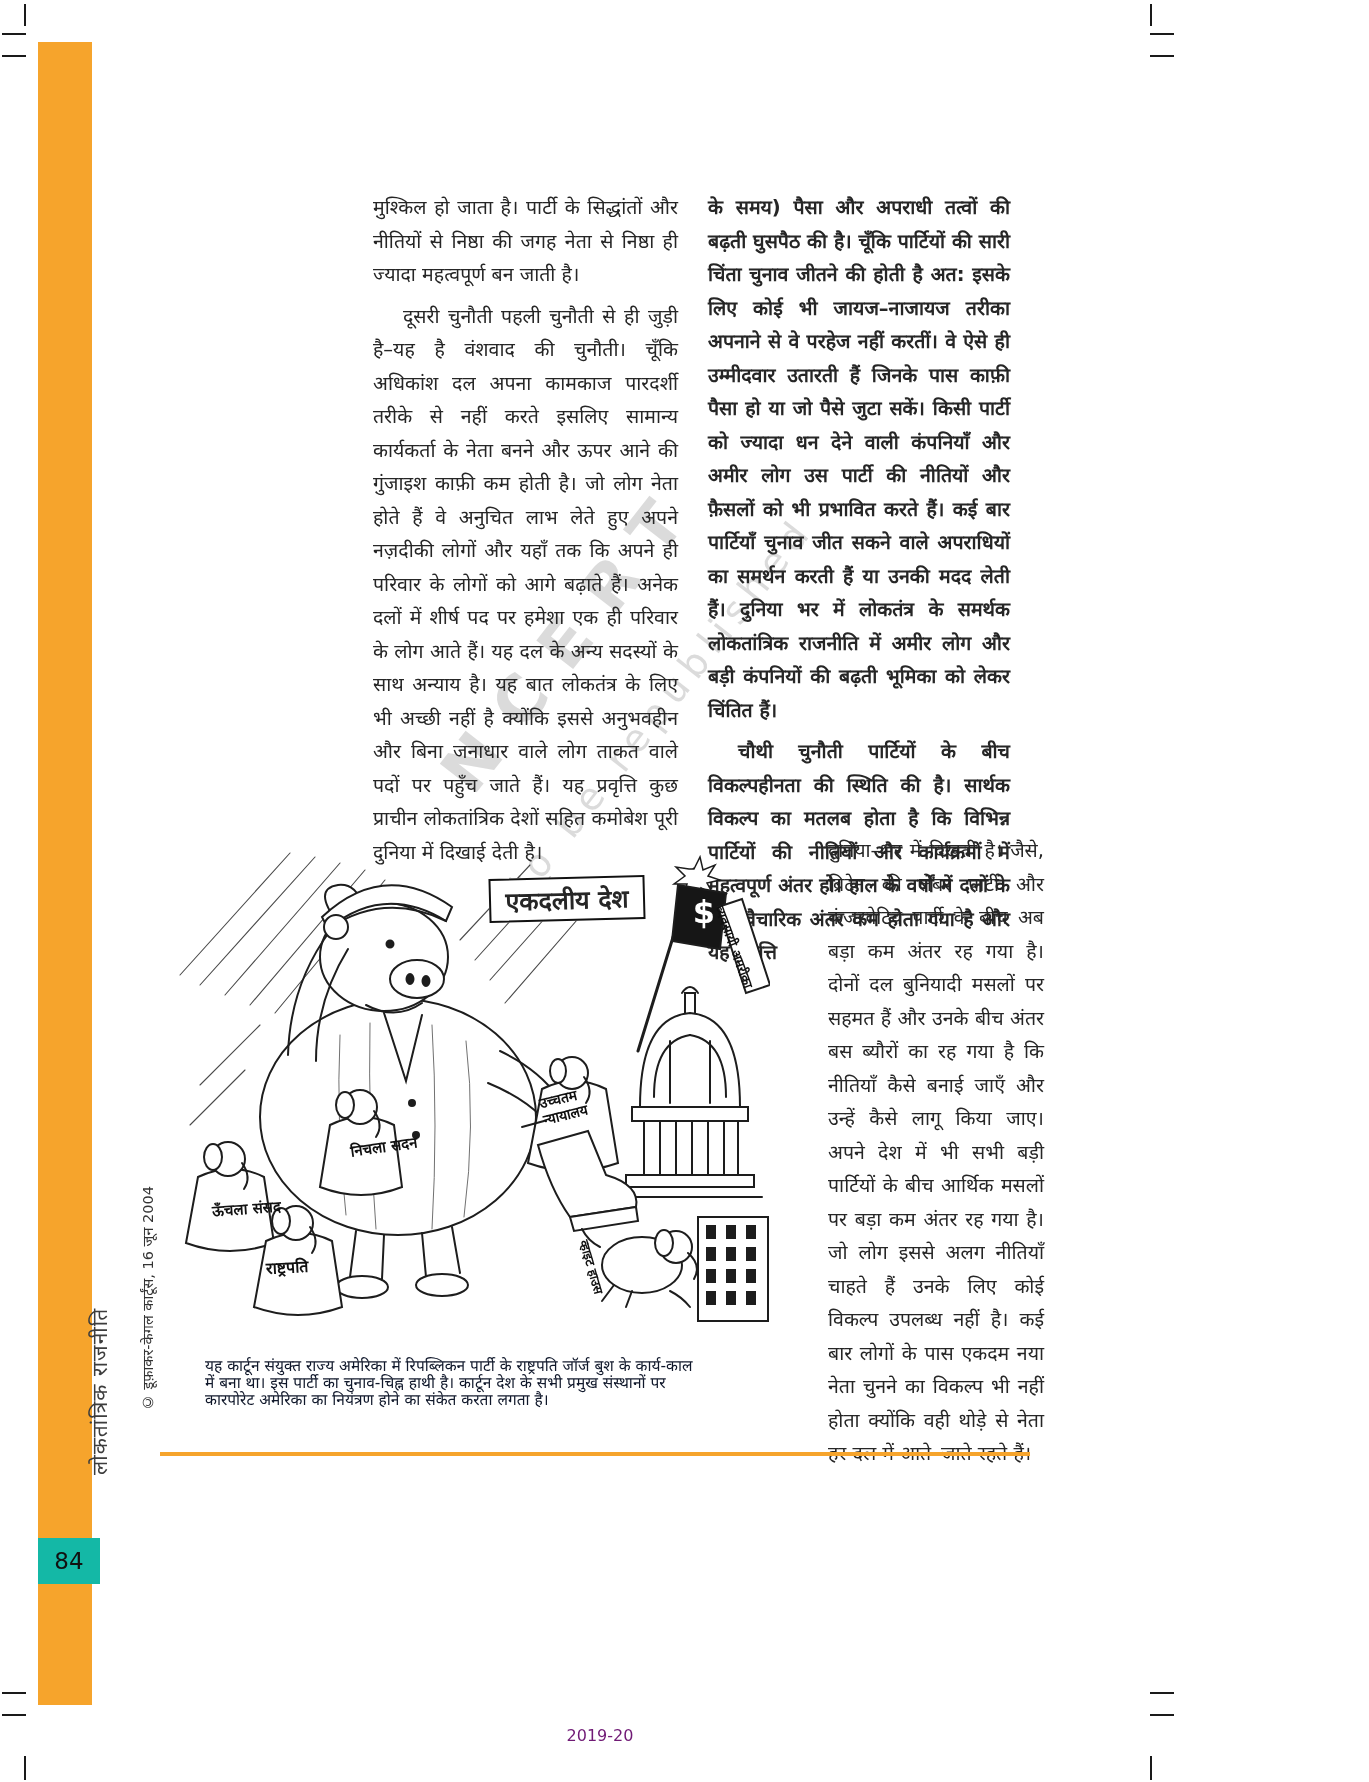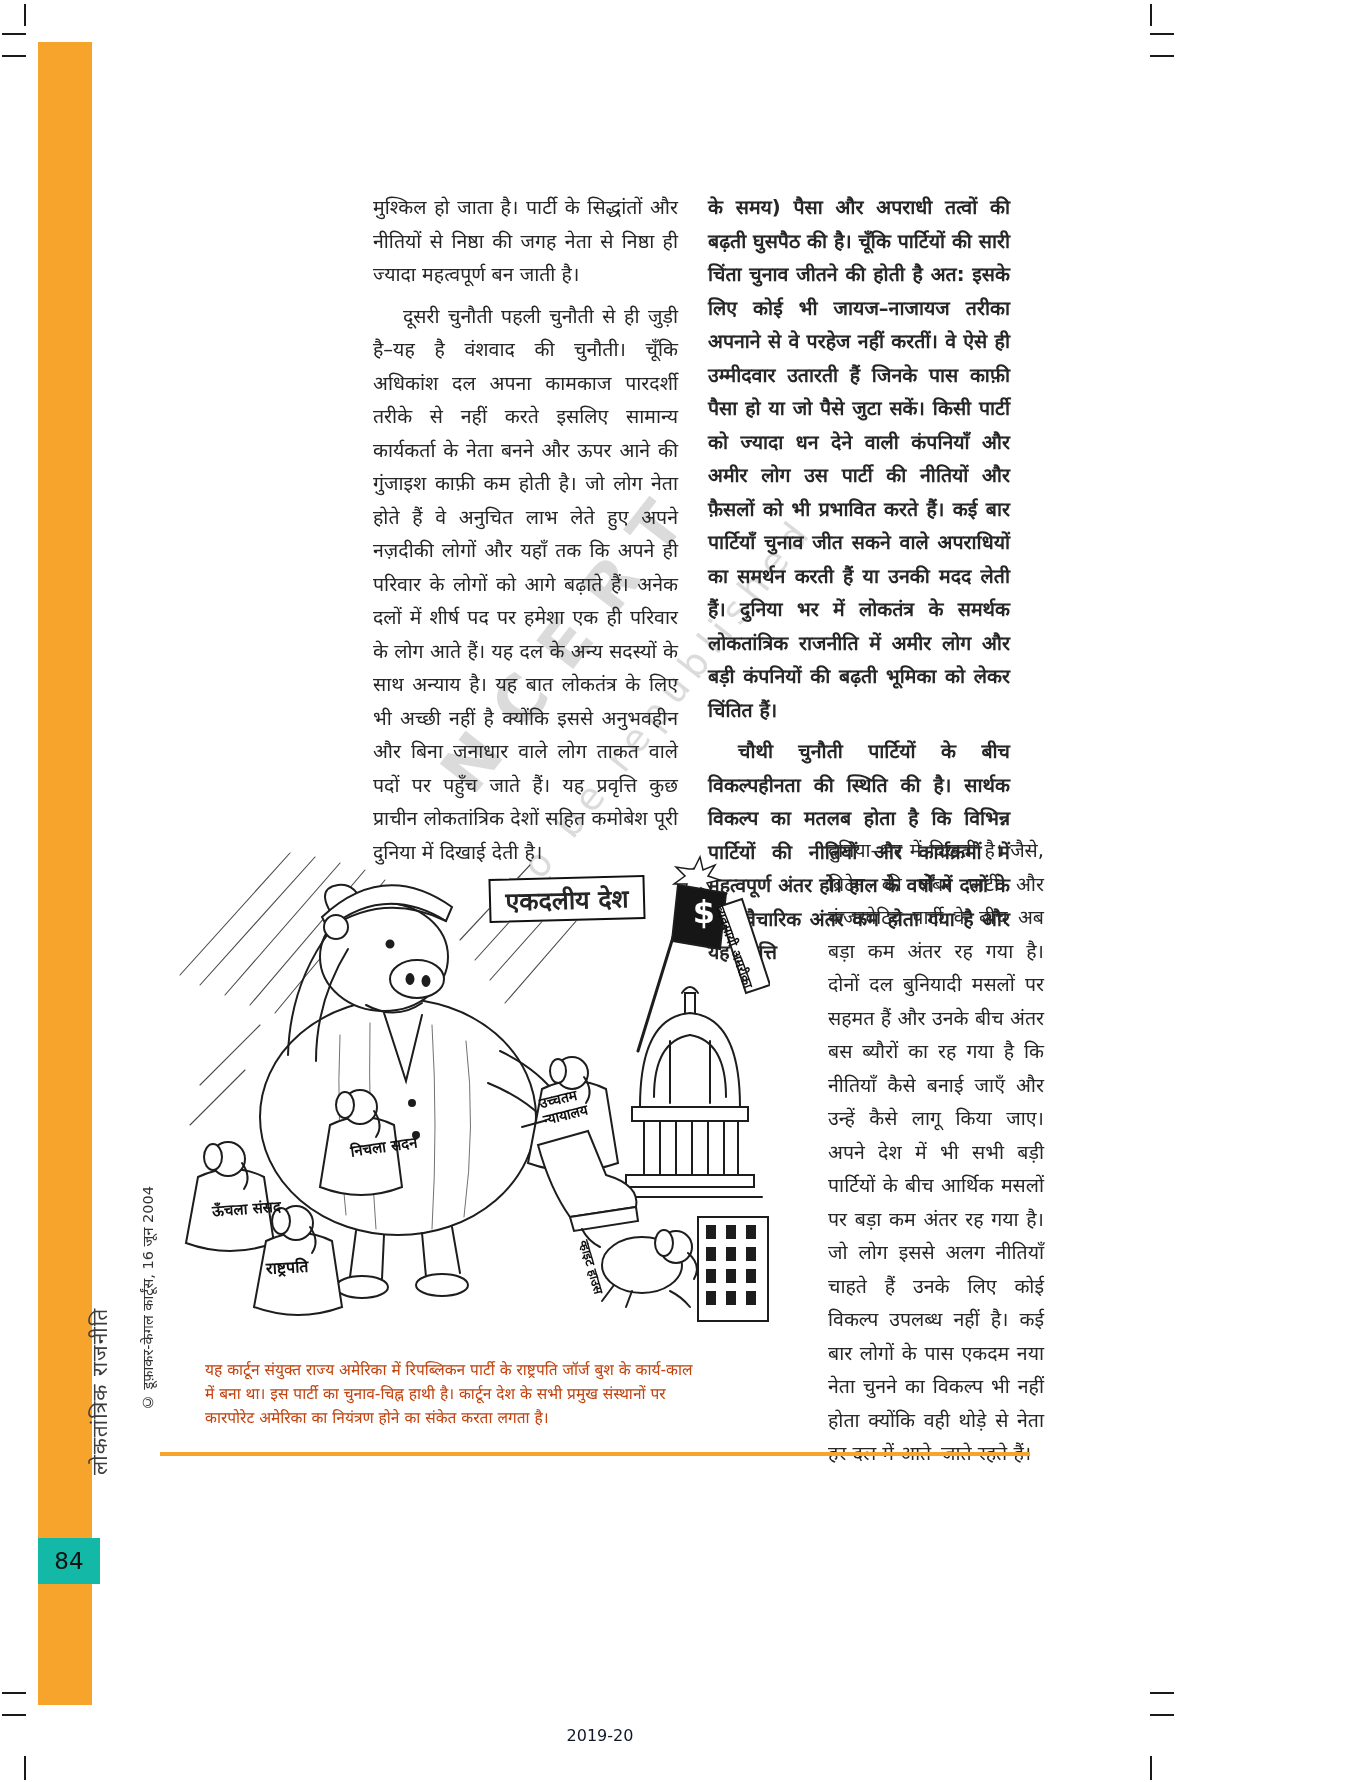"यह कार्टून संयुक्त राज्य अमेरिका" #caption { color: #c2410c -> #0f172a; line-height: 24px -> 17px }
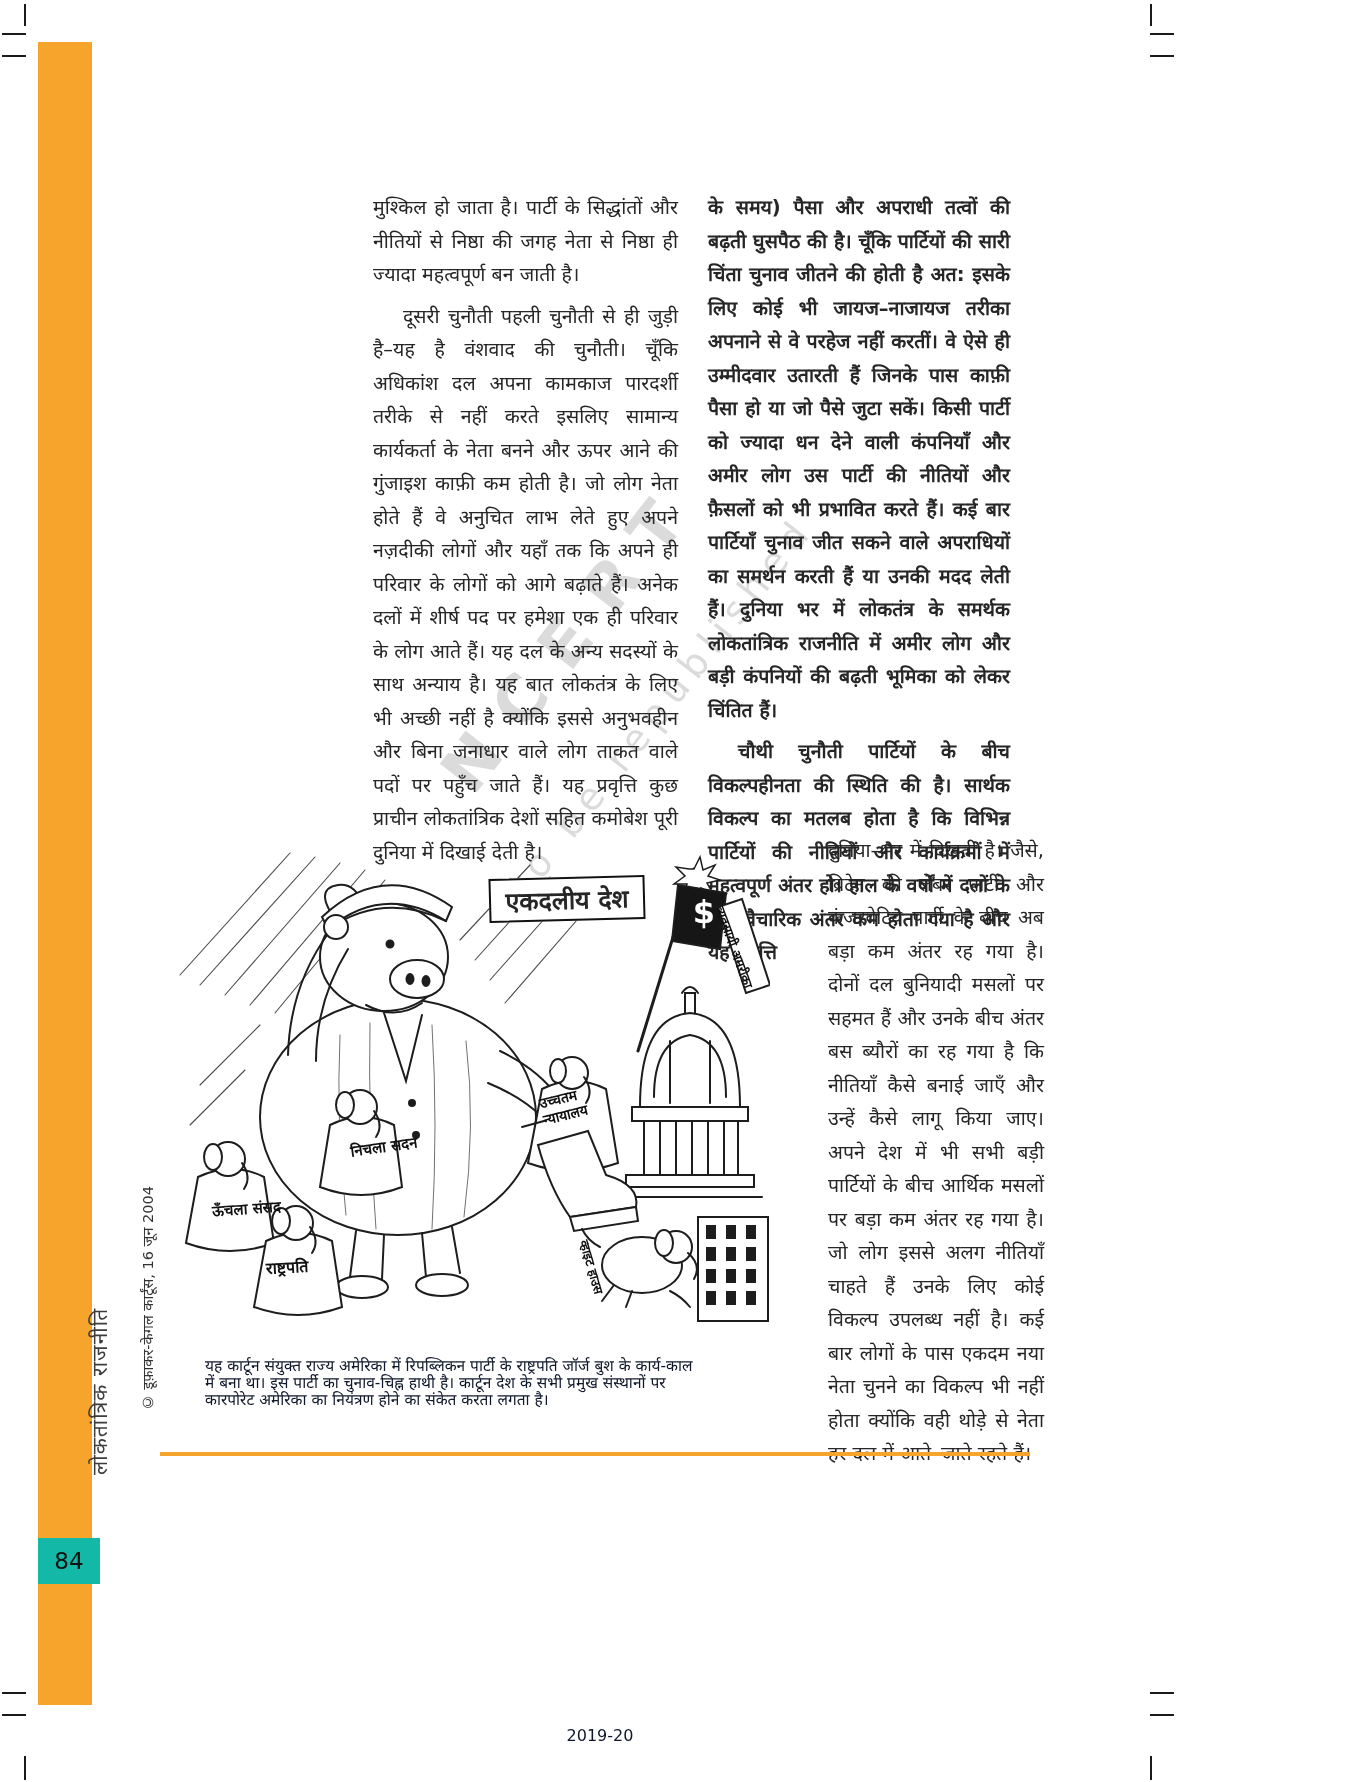"2019-20" #footer { color: #0f172a -> #701a75 }
